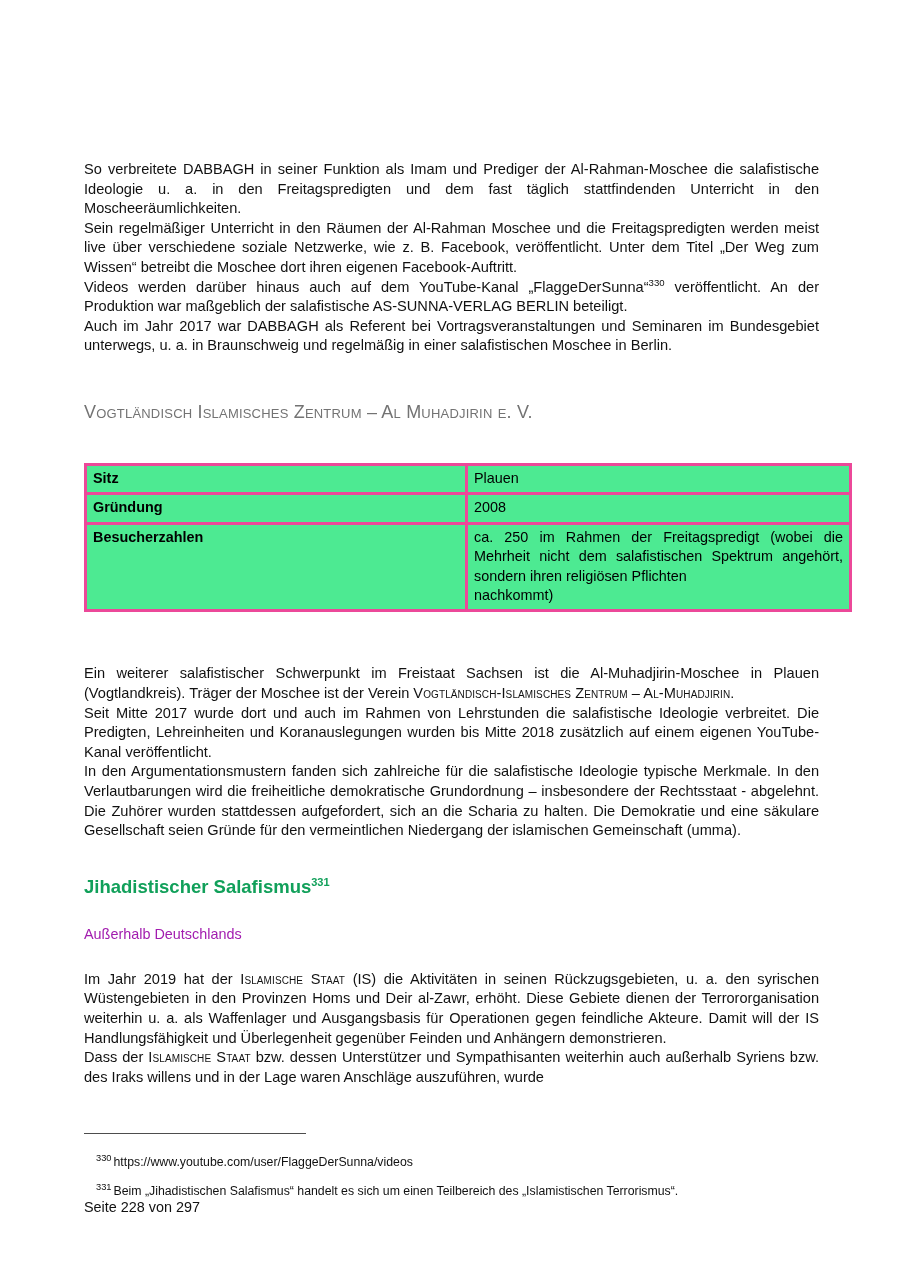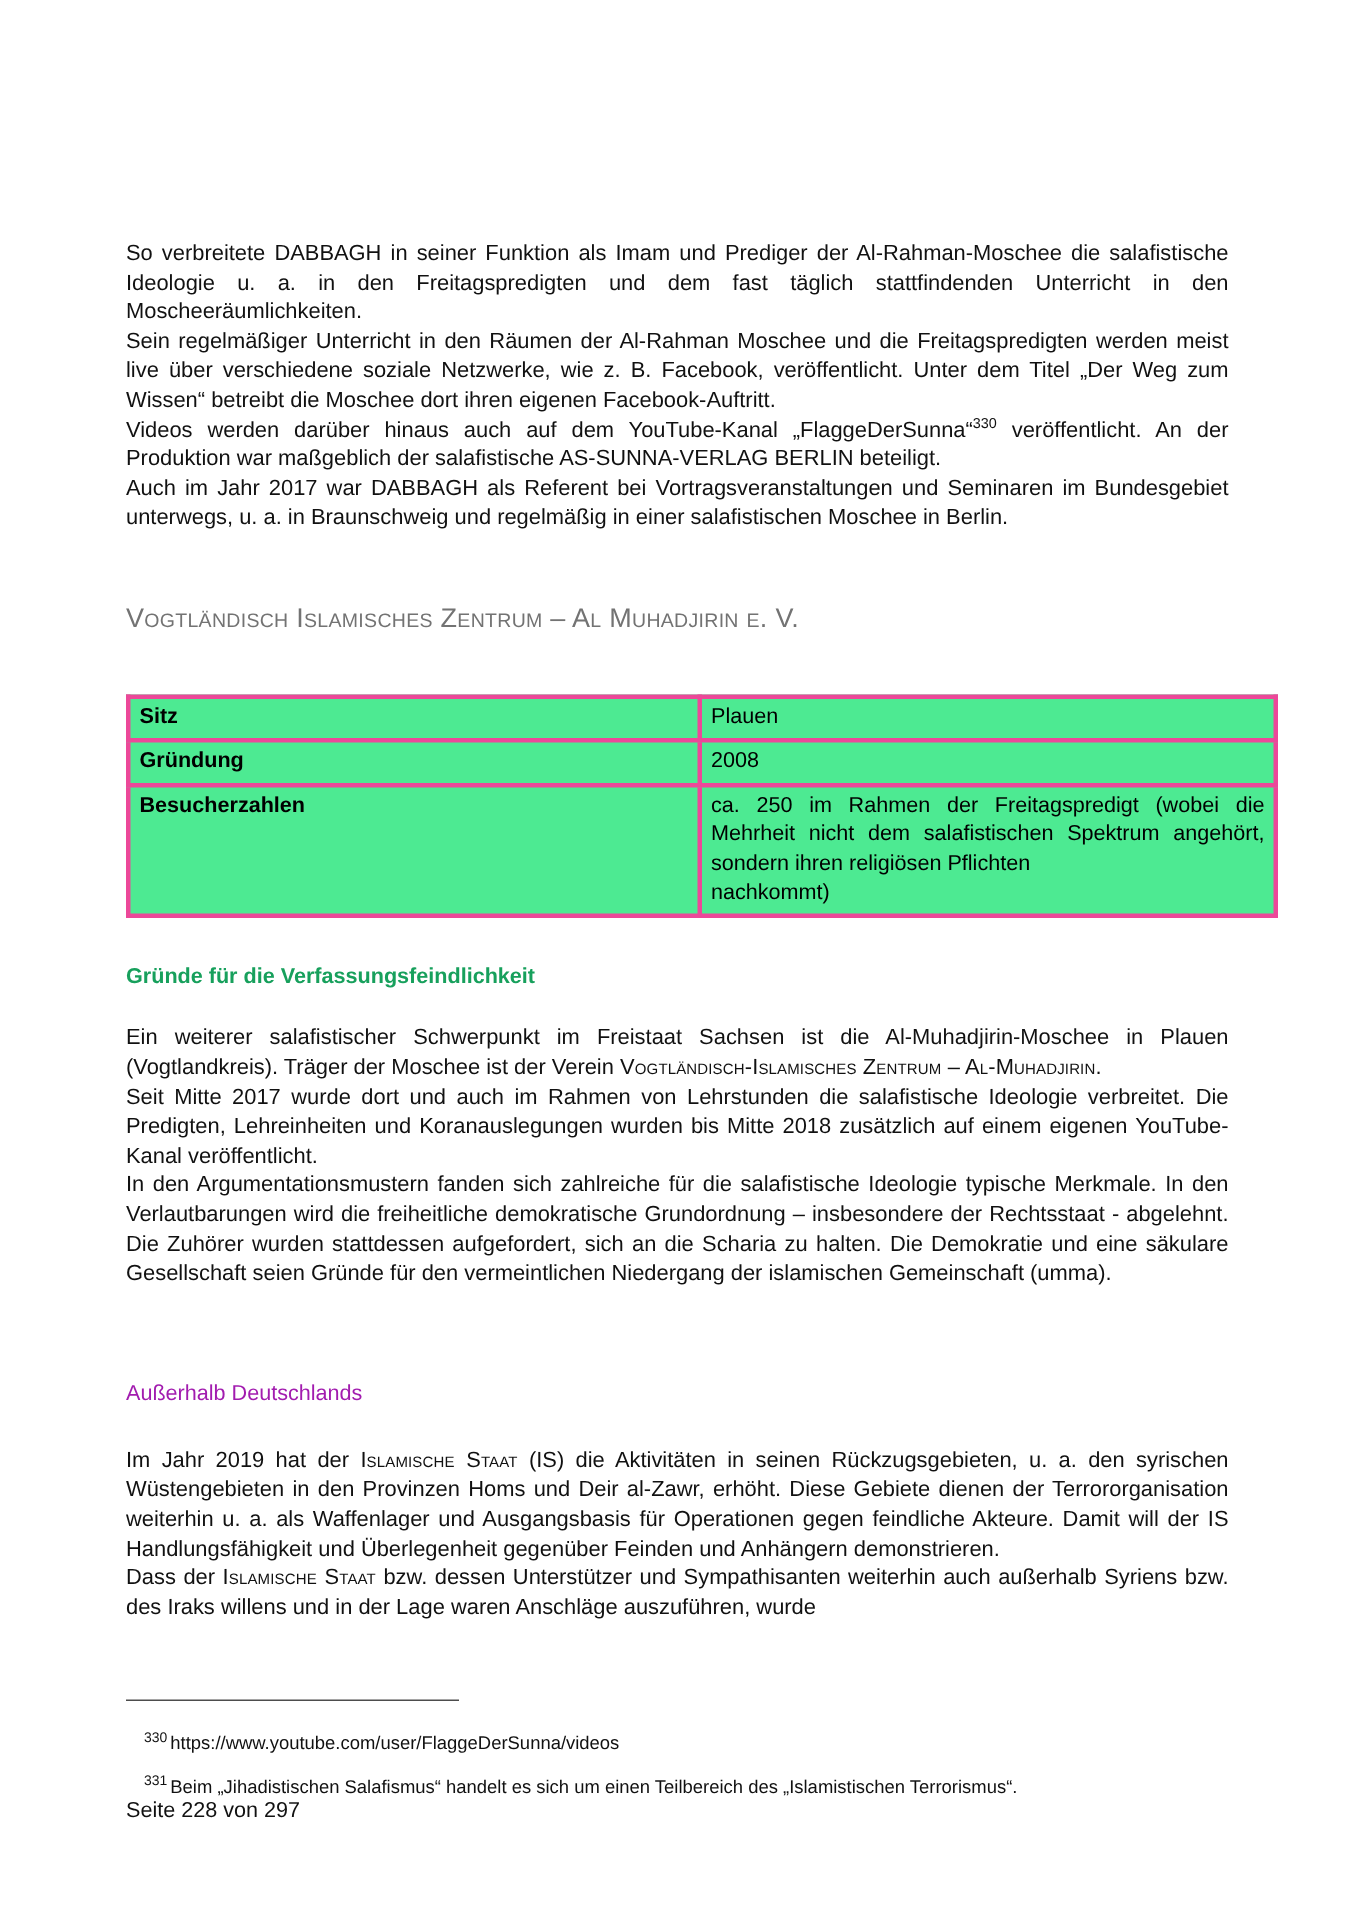"Gründe für die Verfassungsfeindlichkeit" h3.h-sub { html: <h3>Gründe für die Verfassungsfeindlichkeit</h3> -> none }
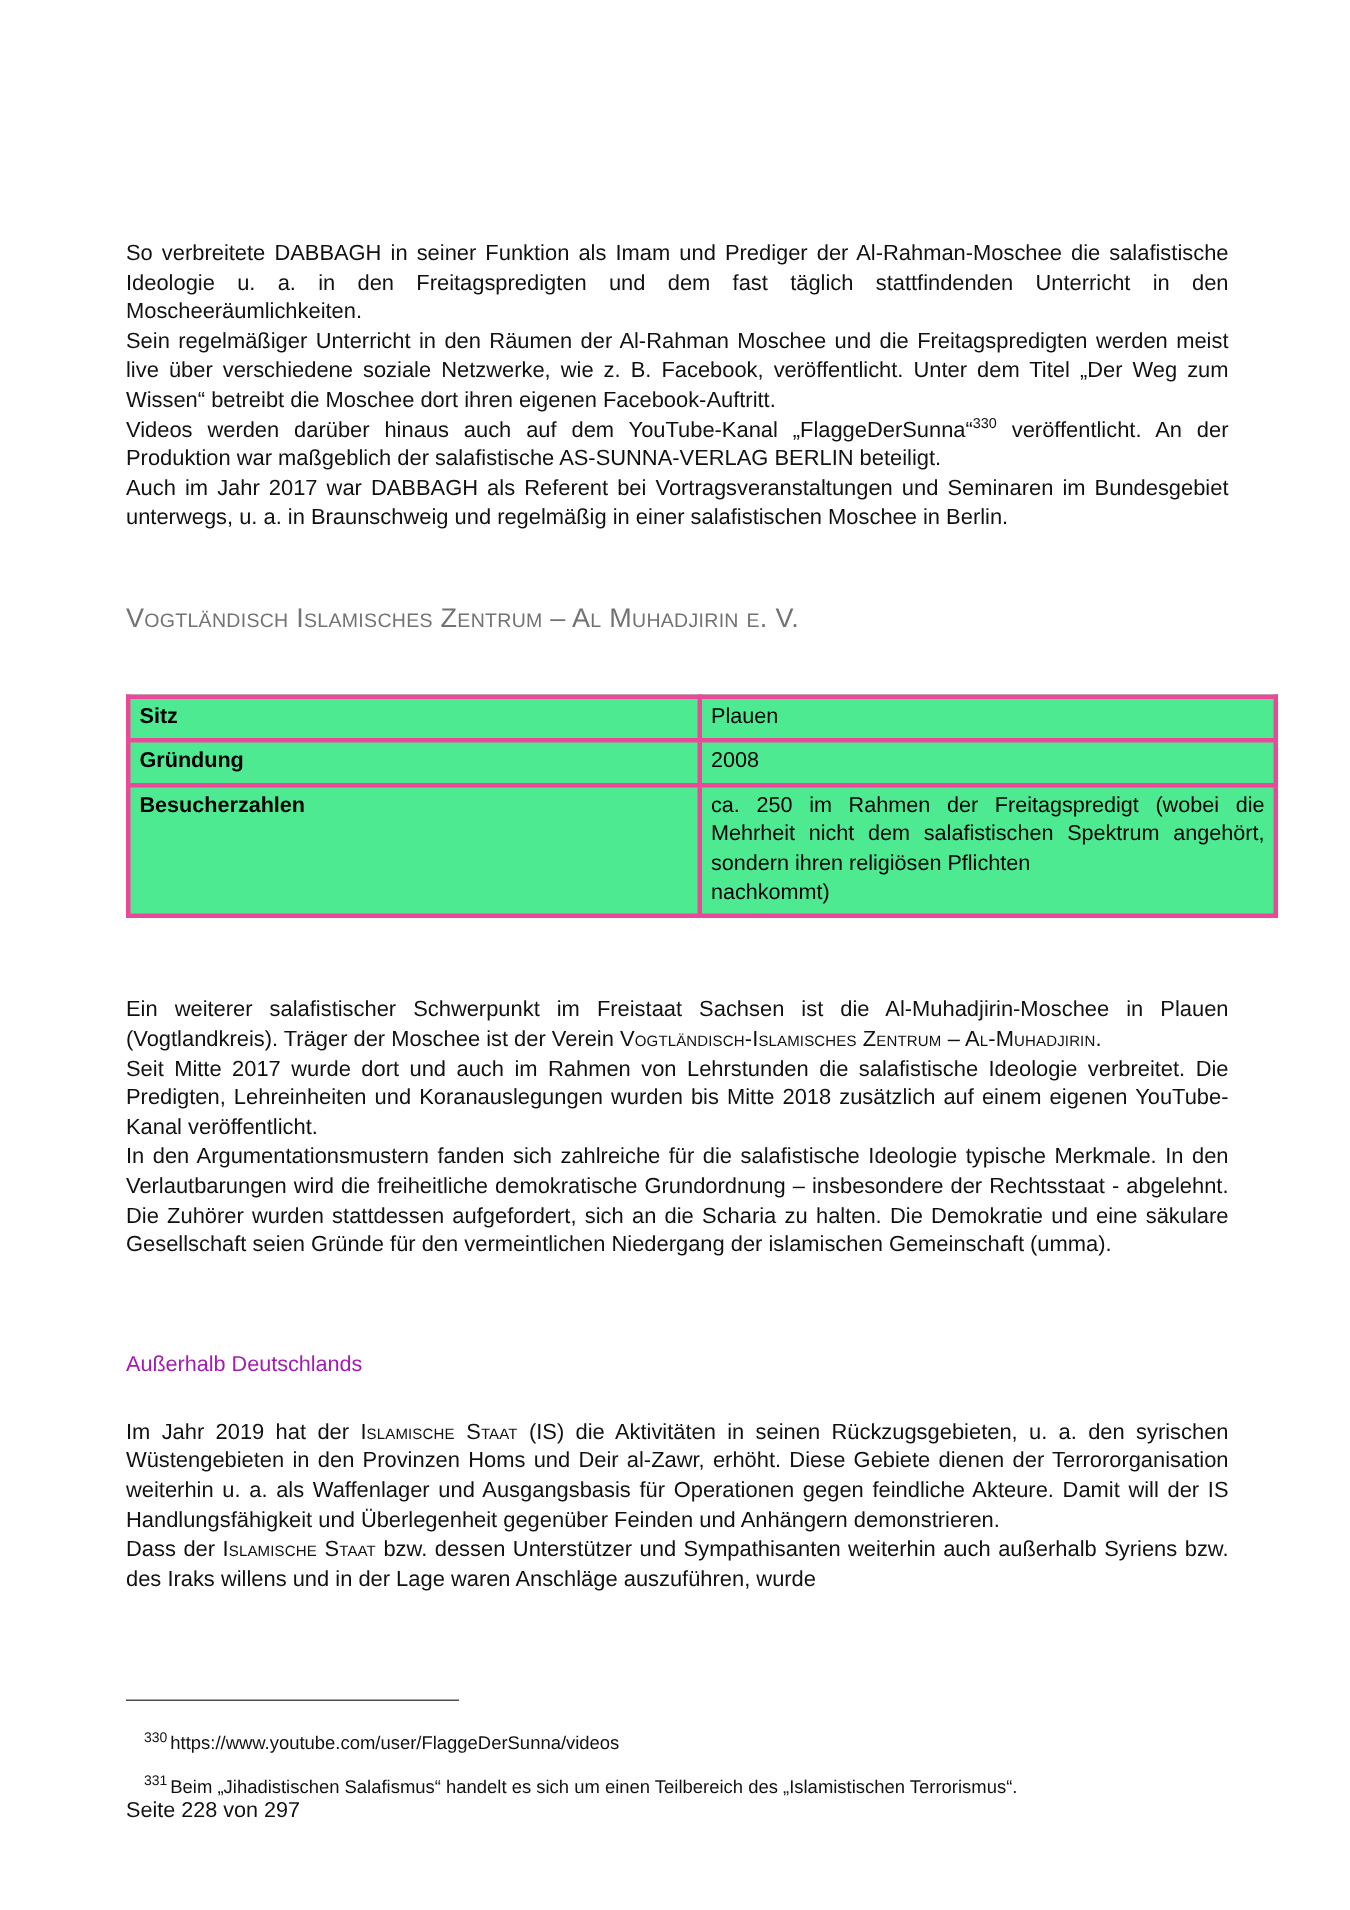"Jihadistischer Salafismus331" h2.h-chapter { html: none -> <h2><span>Jihadistischer Salafismus</span><sup>331</sup></h2> }
